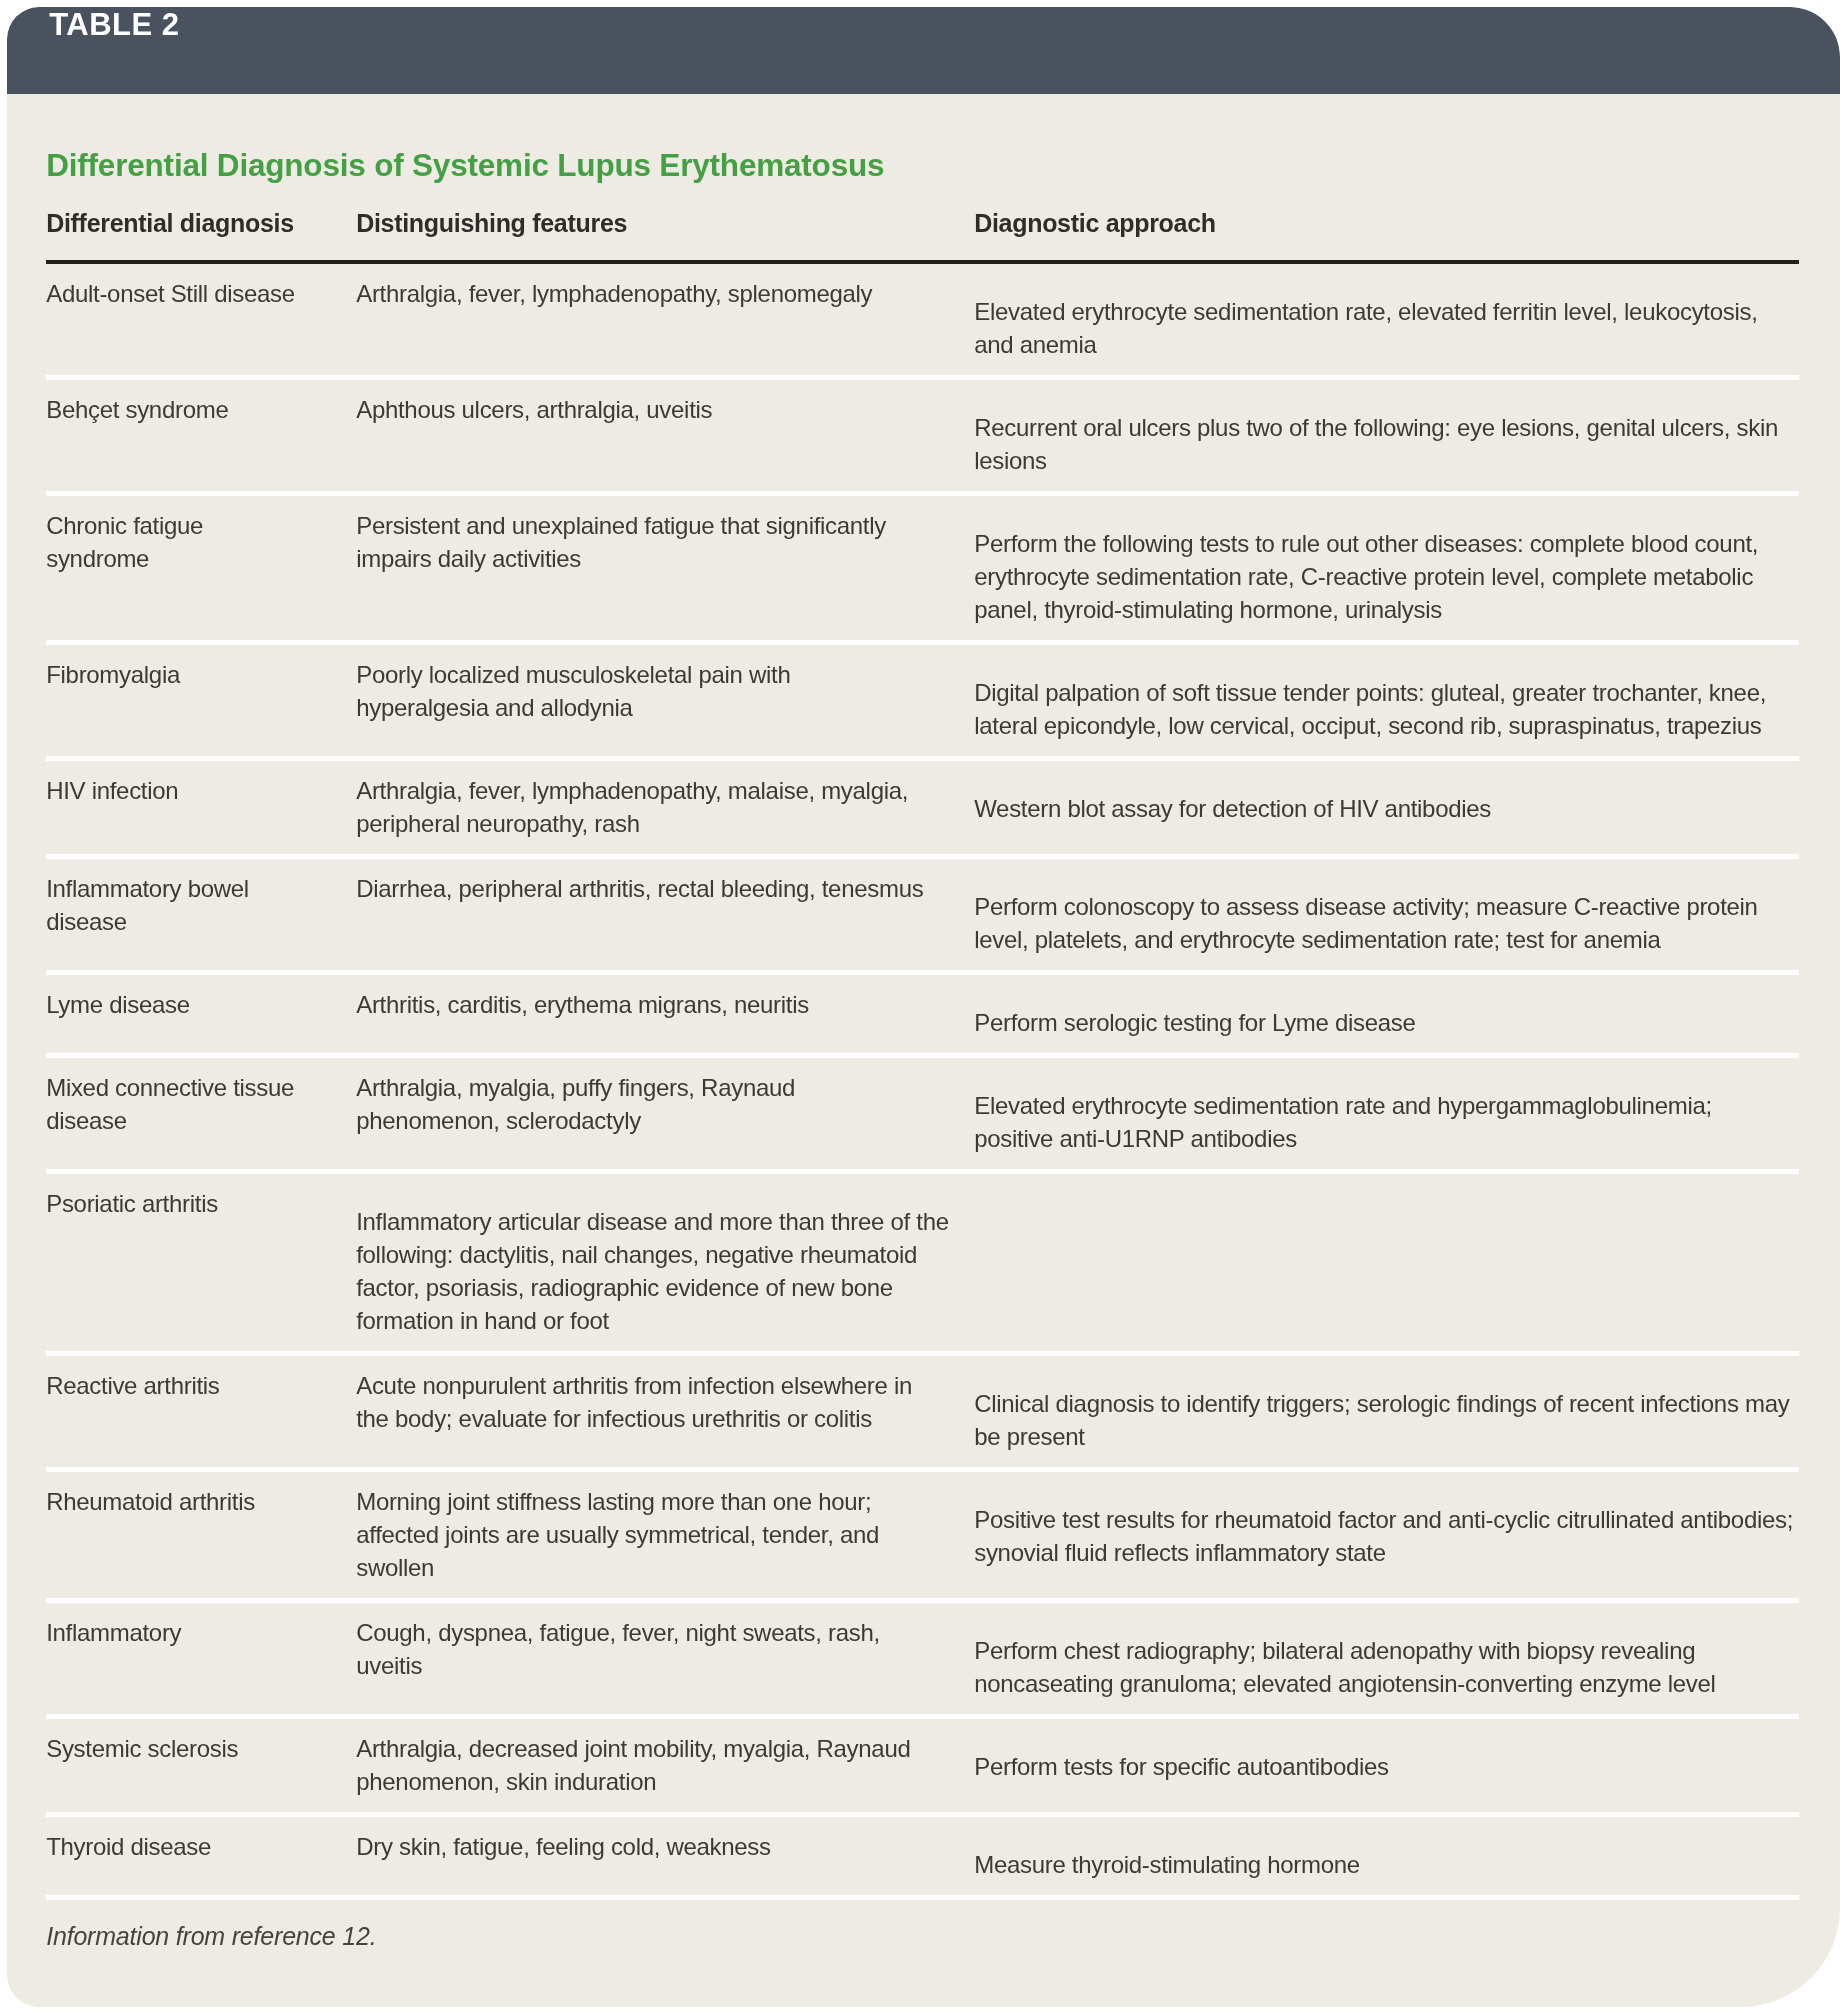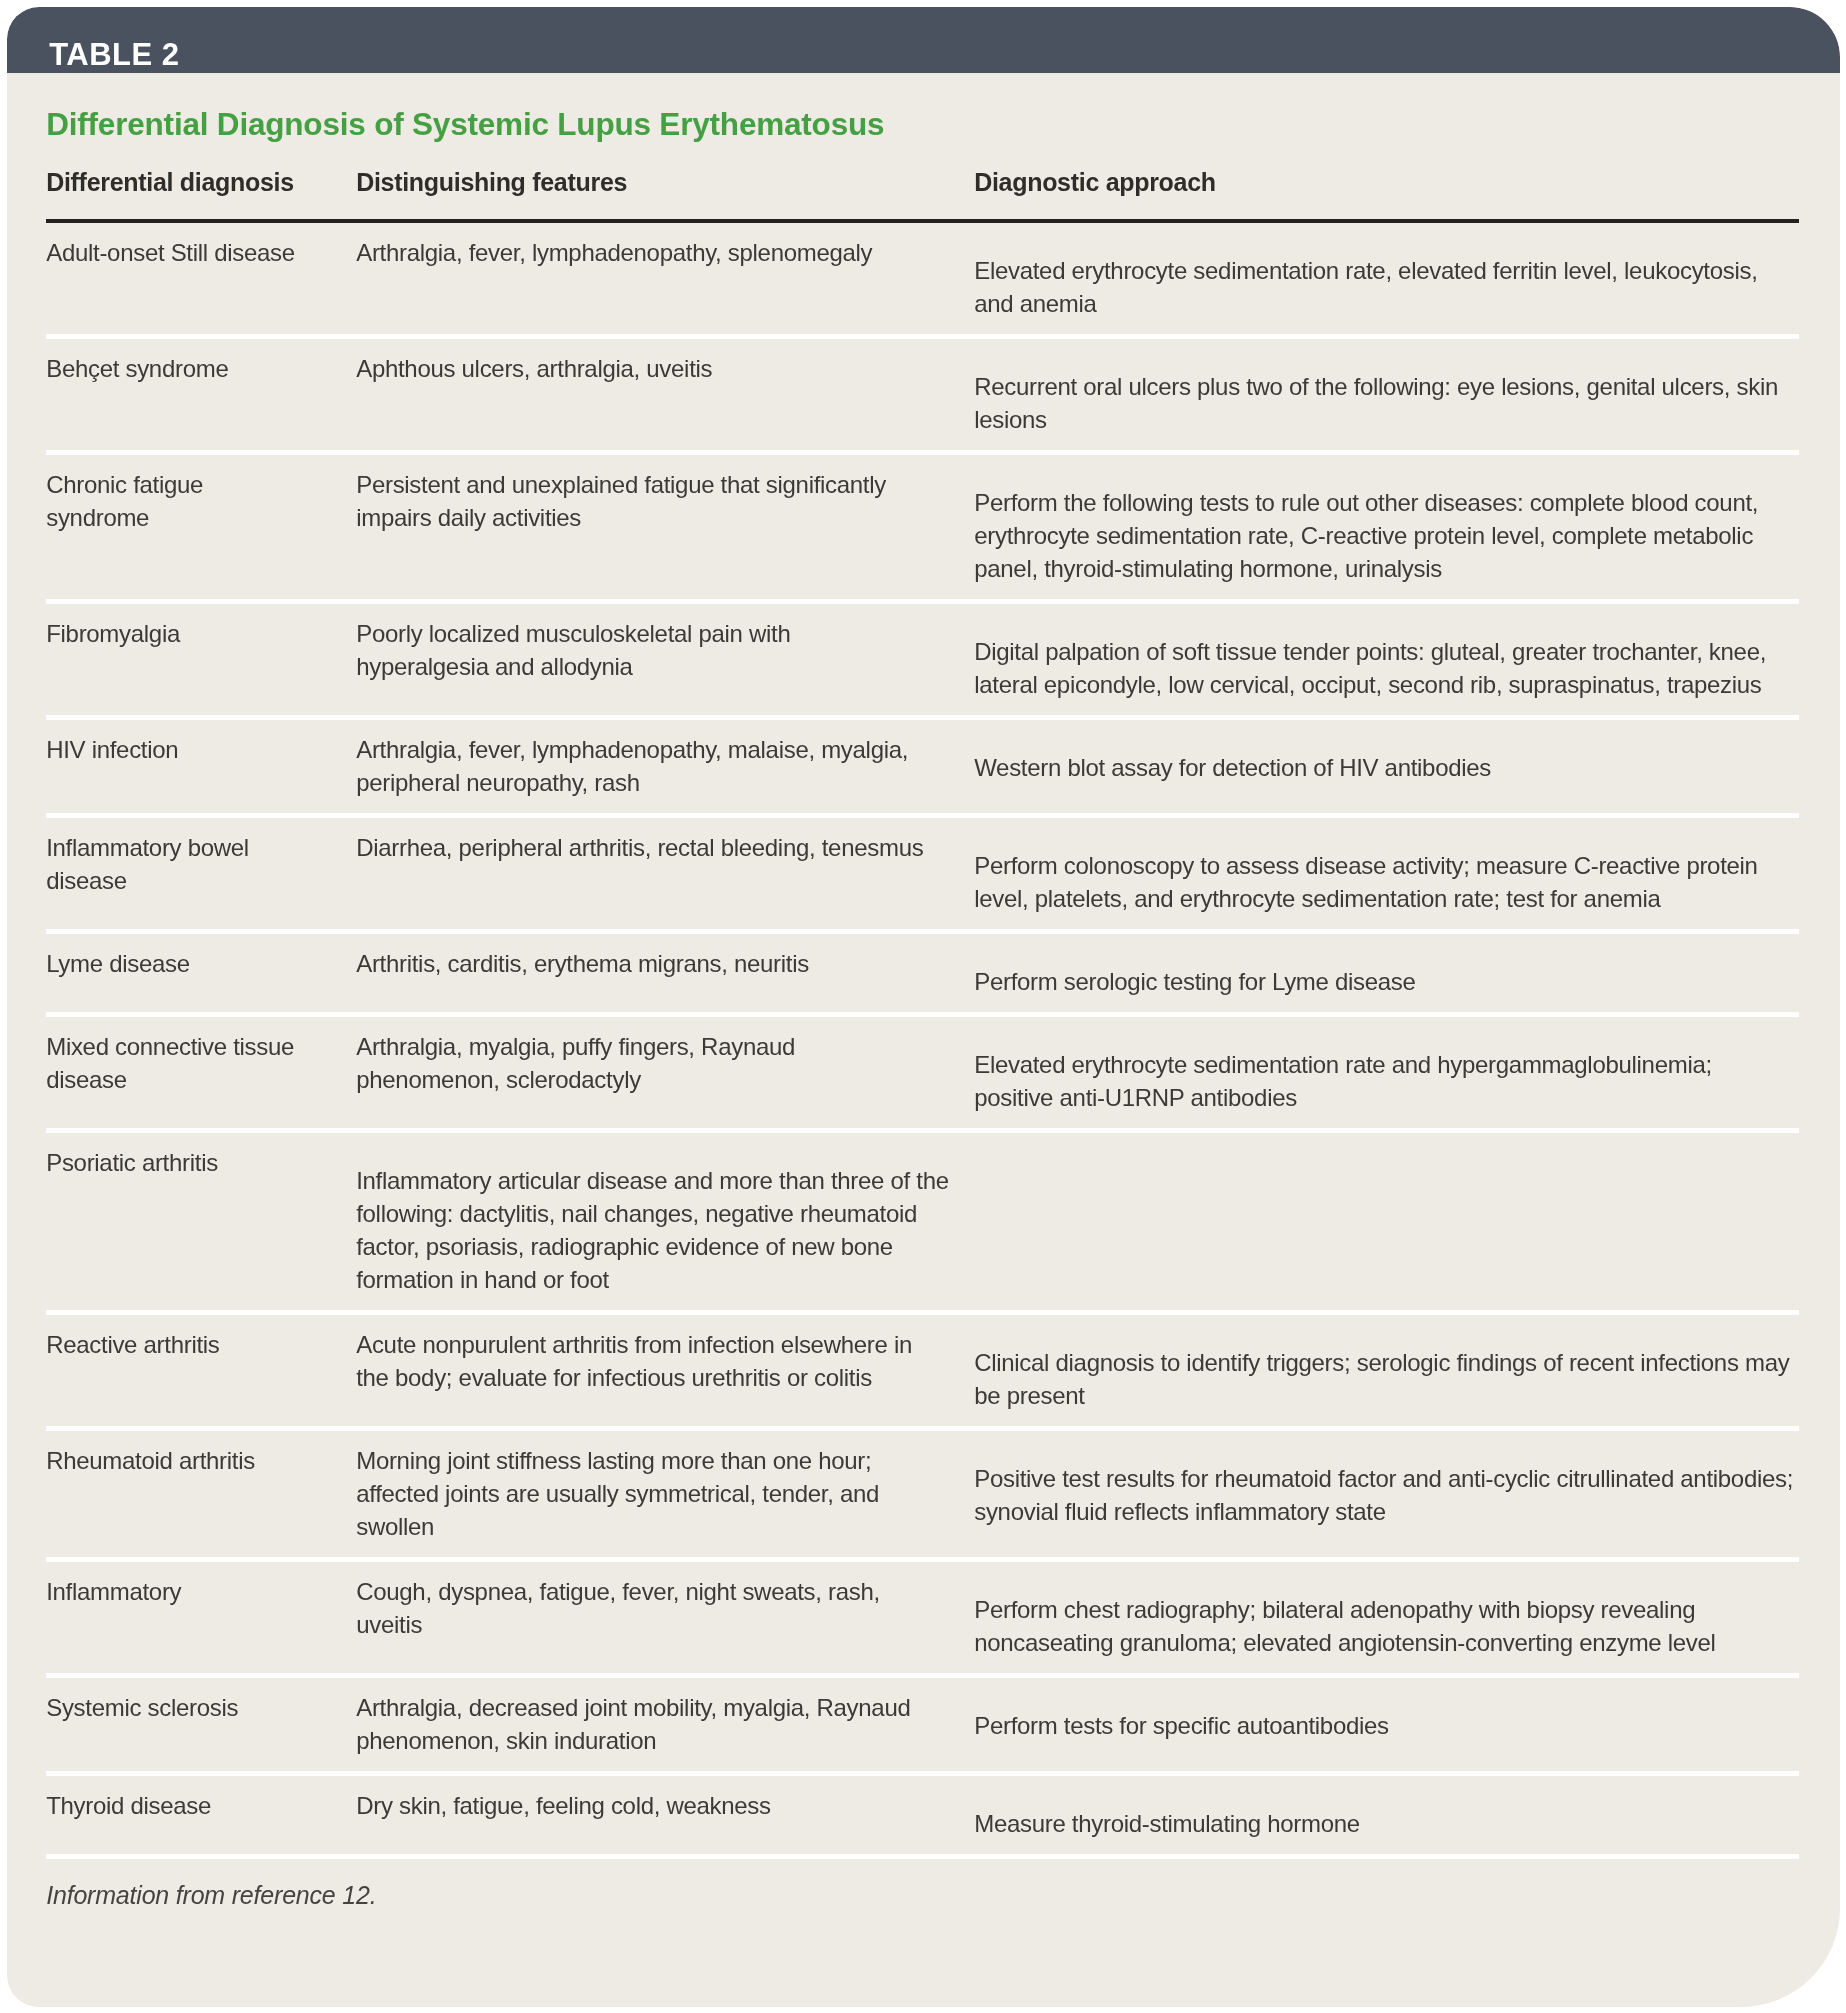"TABLE 2" .header-bar { align-items: flex-end -> flex-start; height: 66px -> 87px }
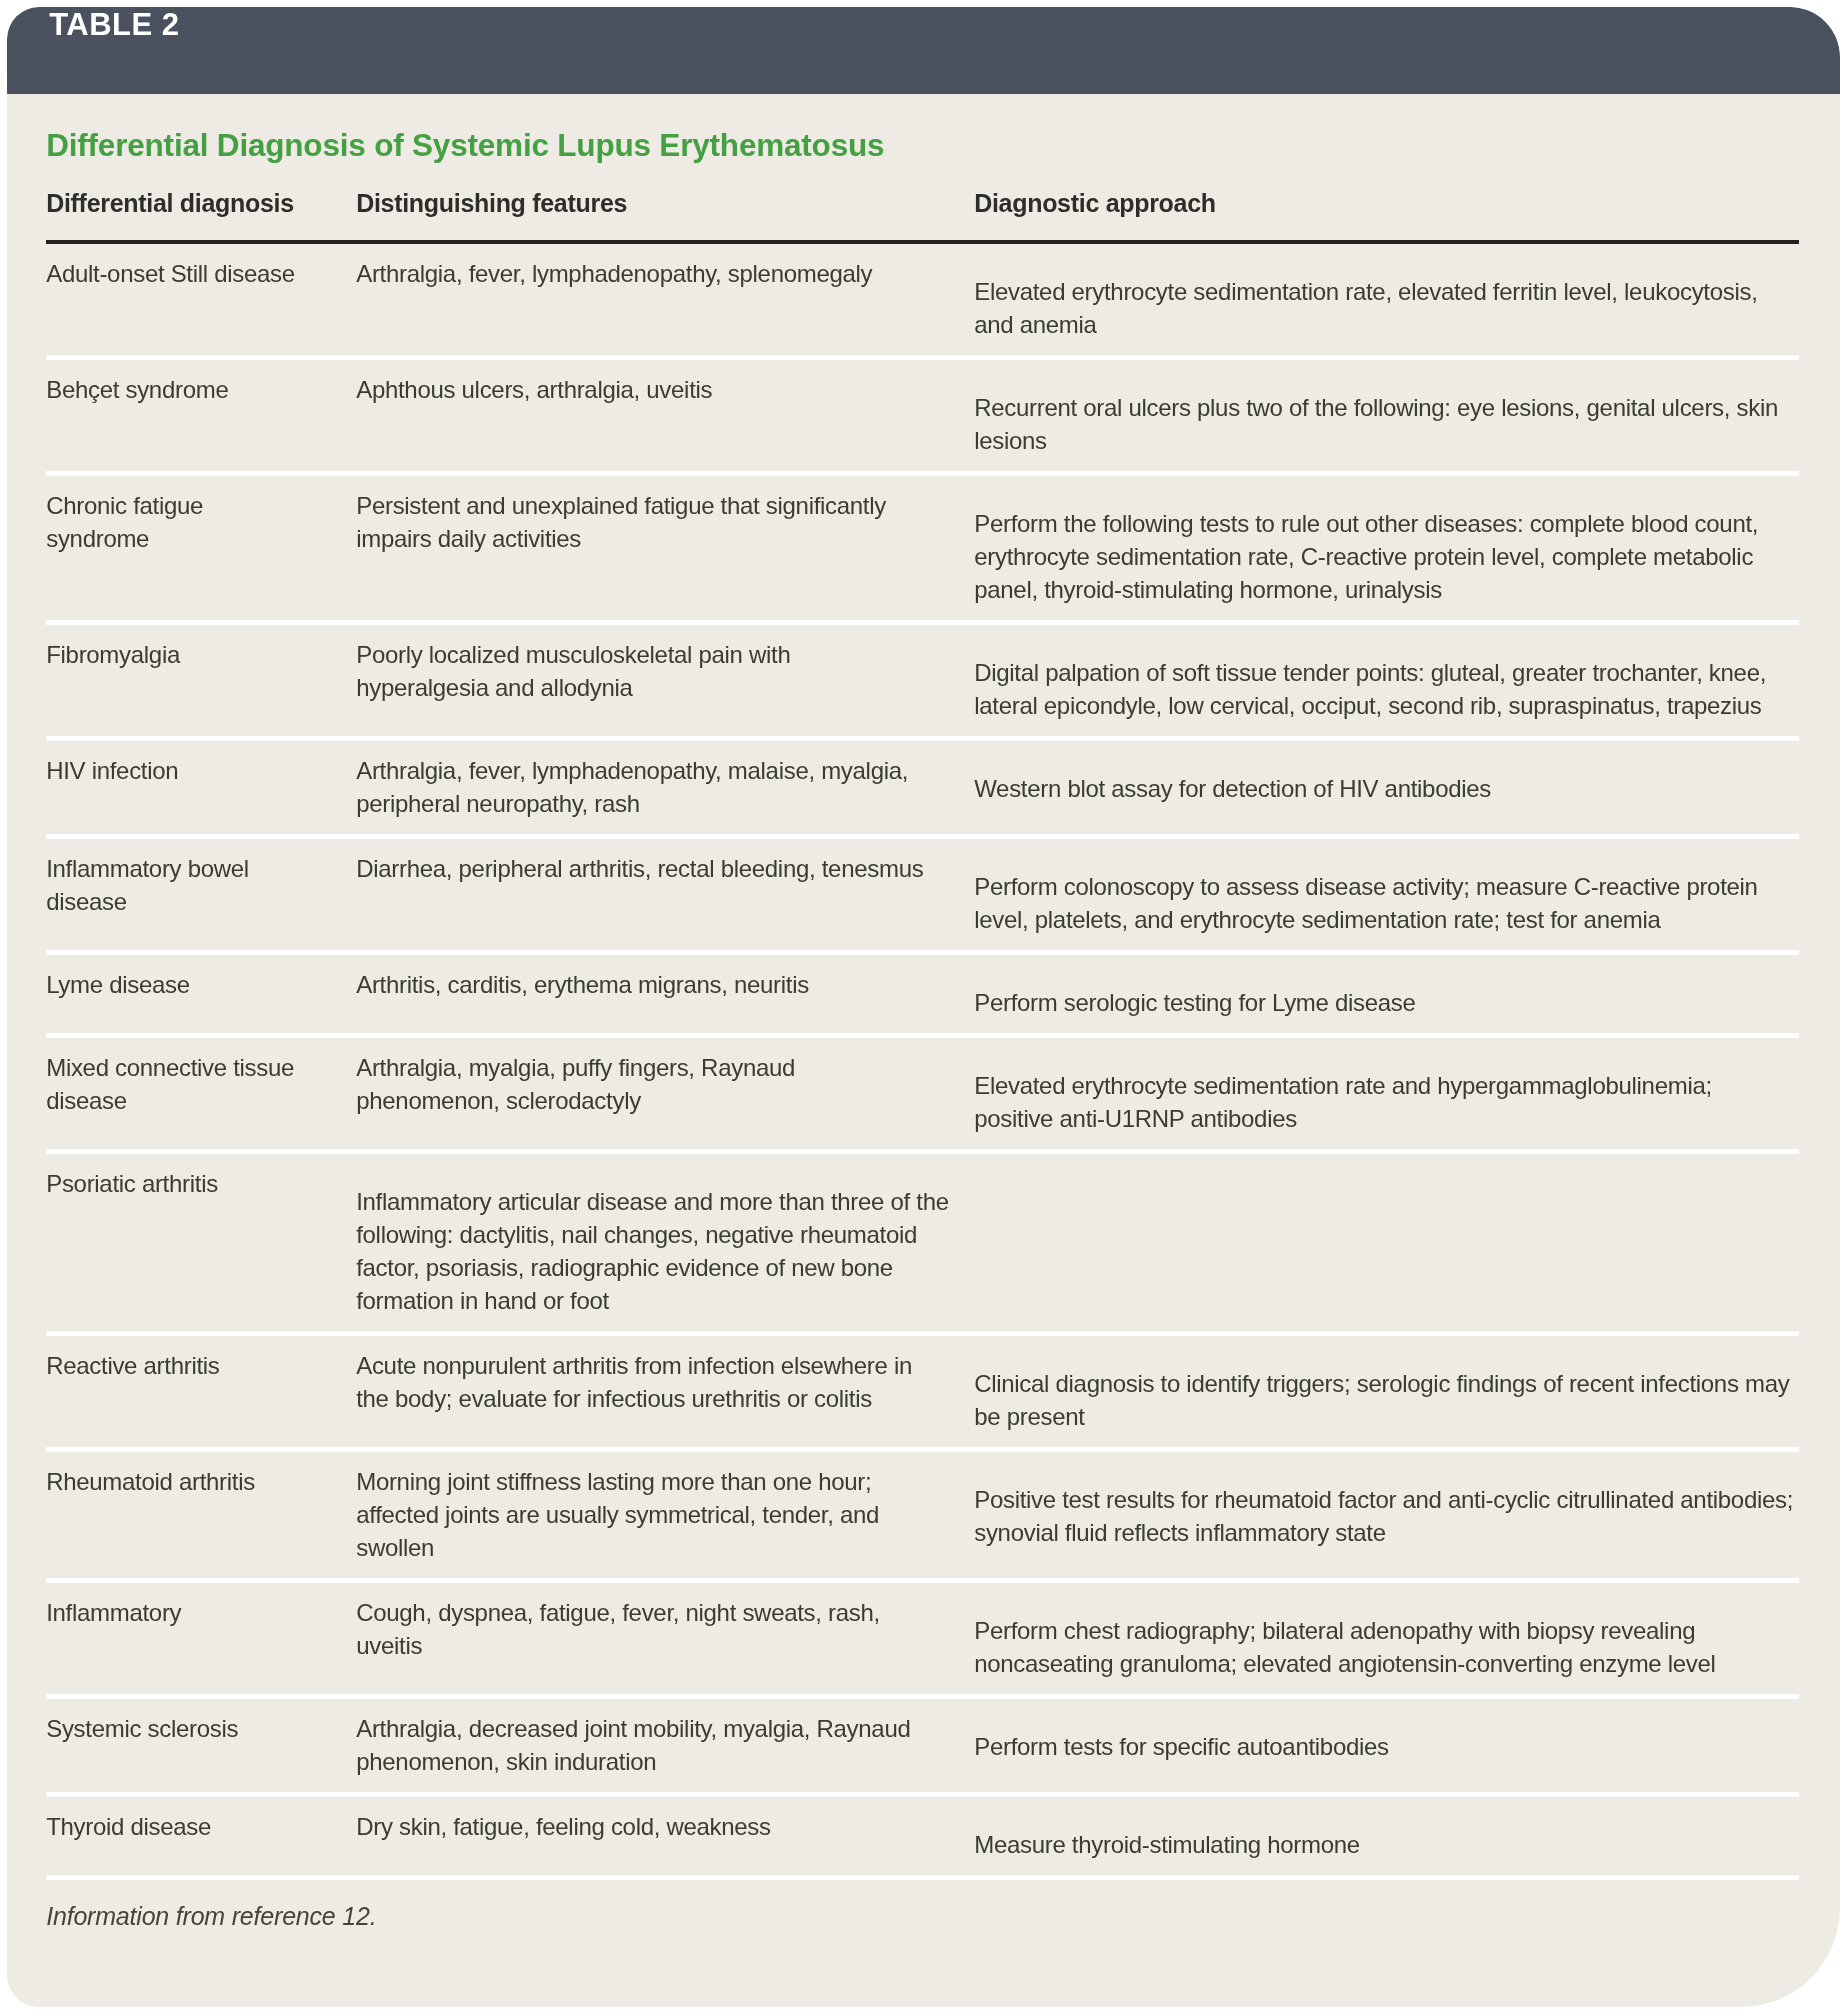"Differential Diagnosis of Systemic Lupus" .table-title { margin-top: none -> 20px }
